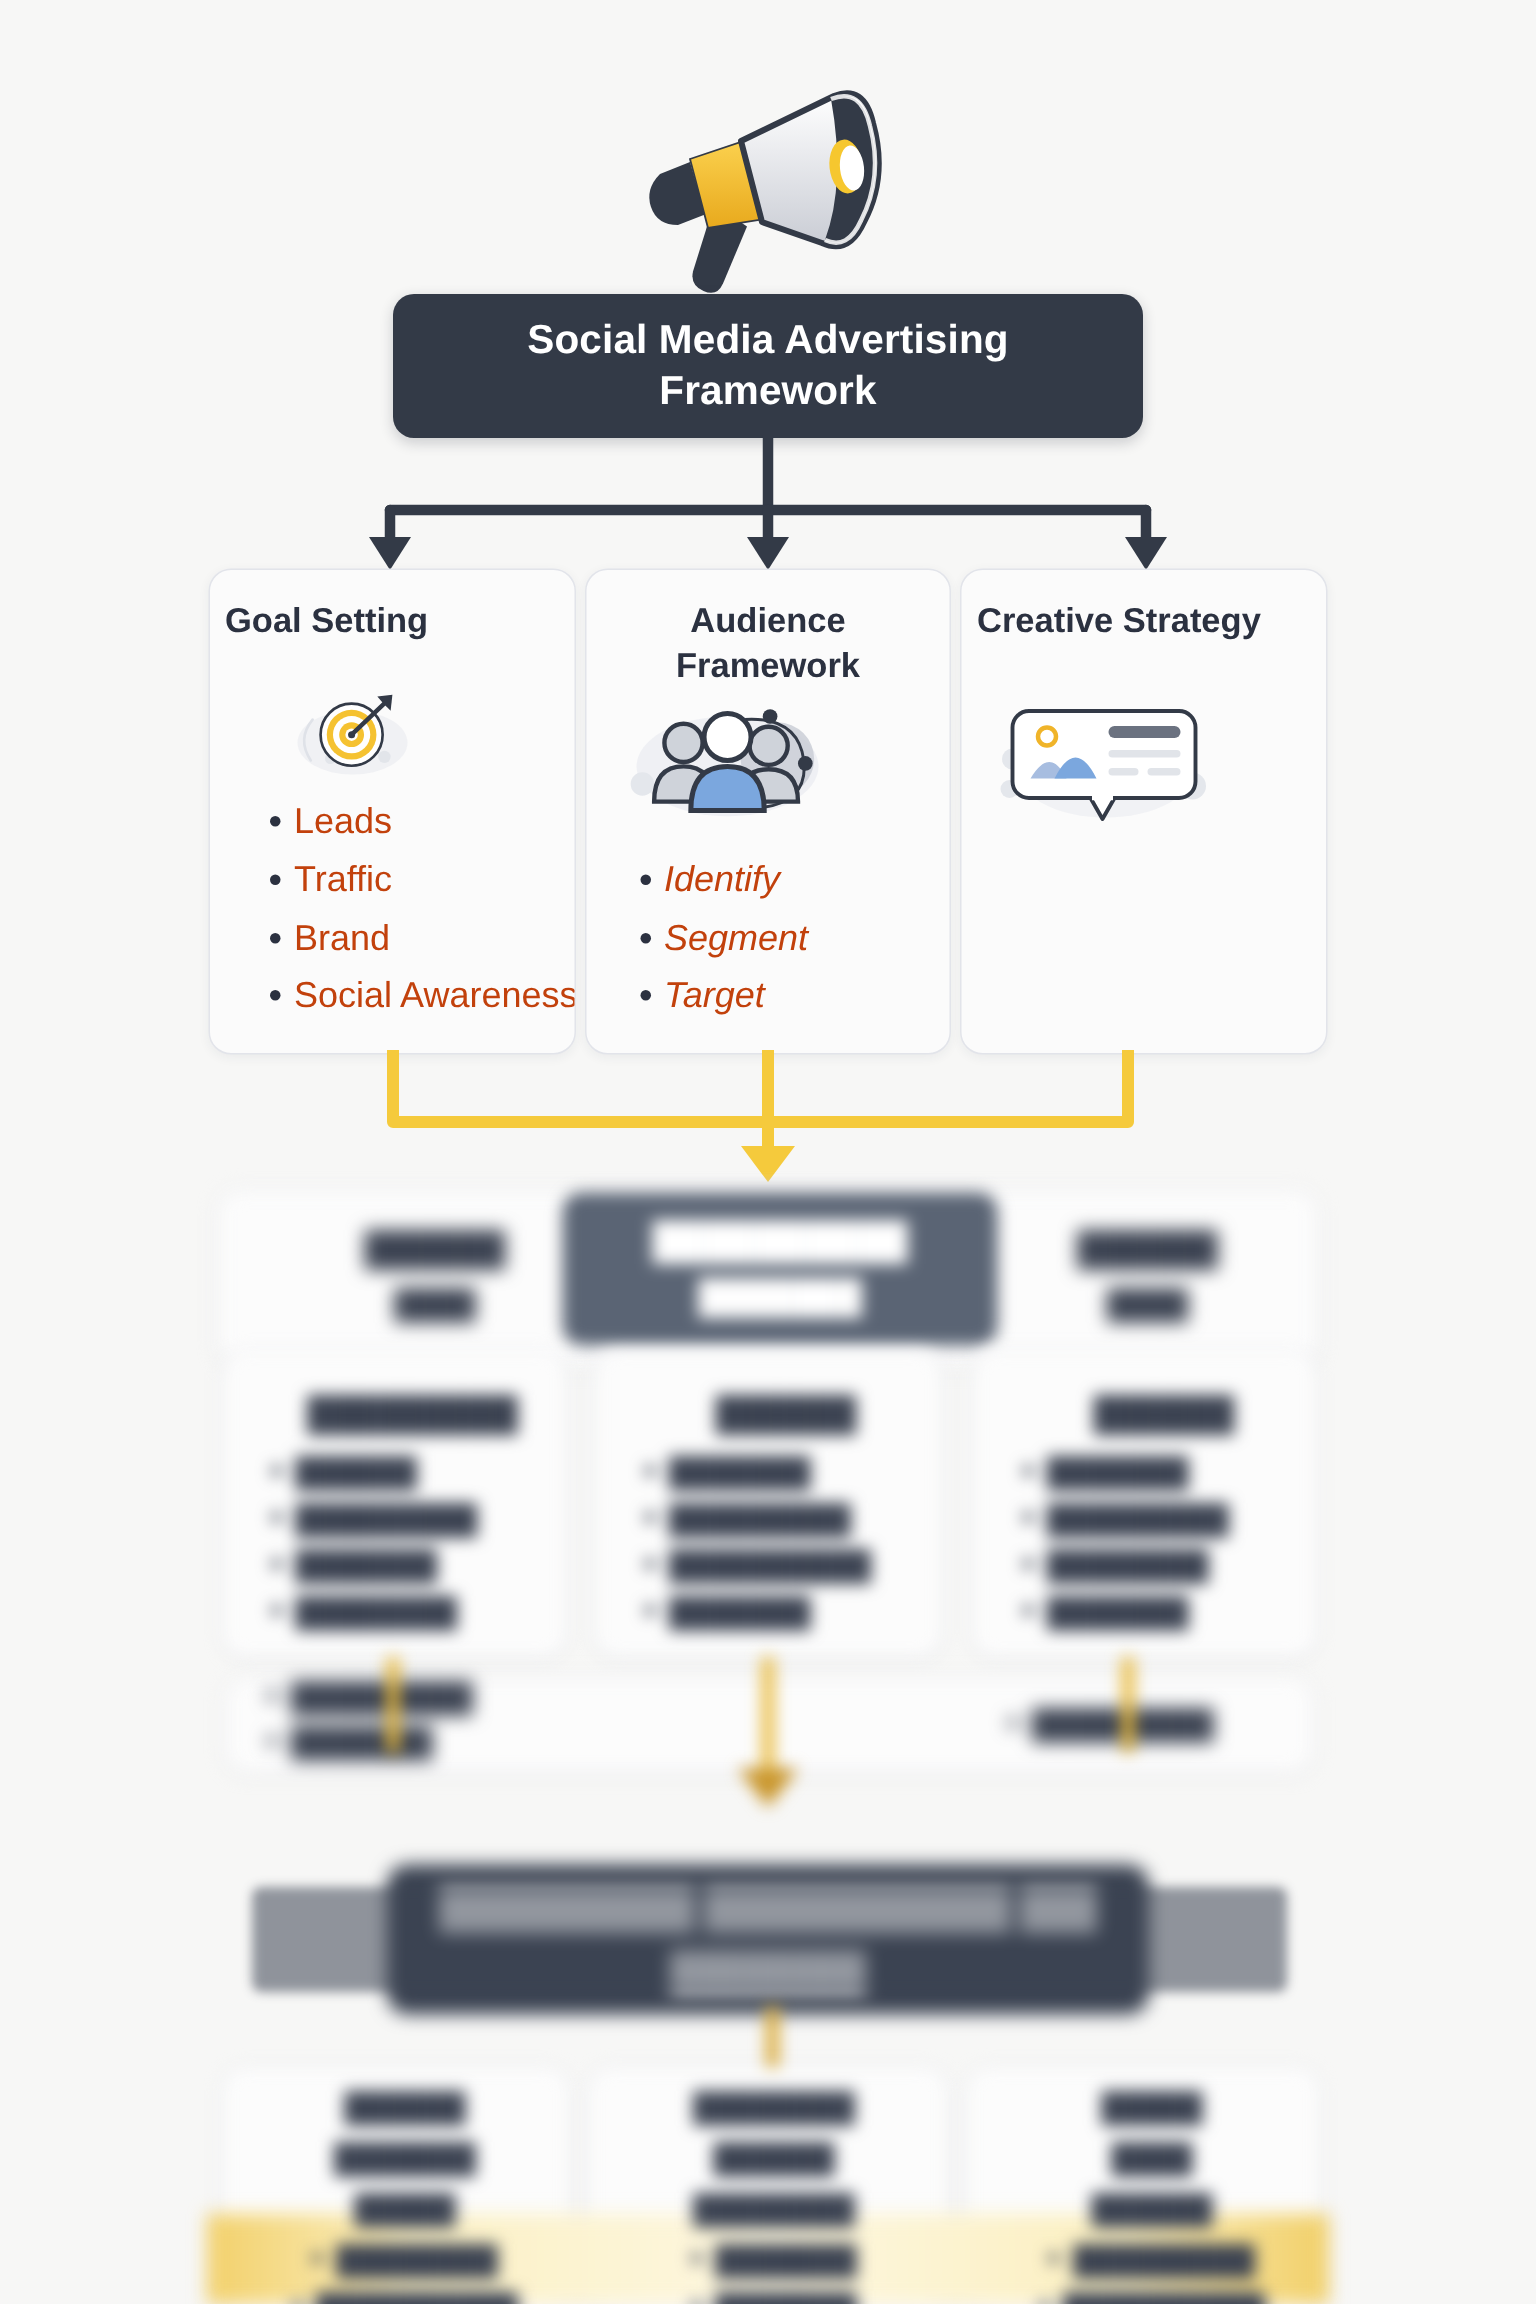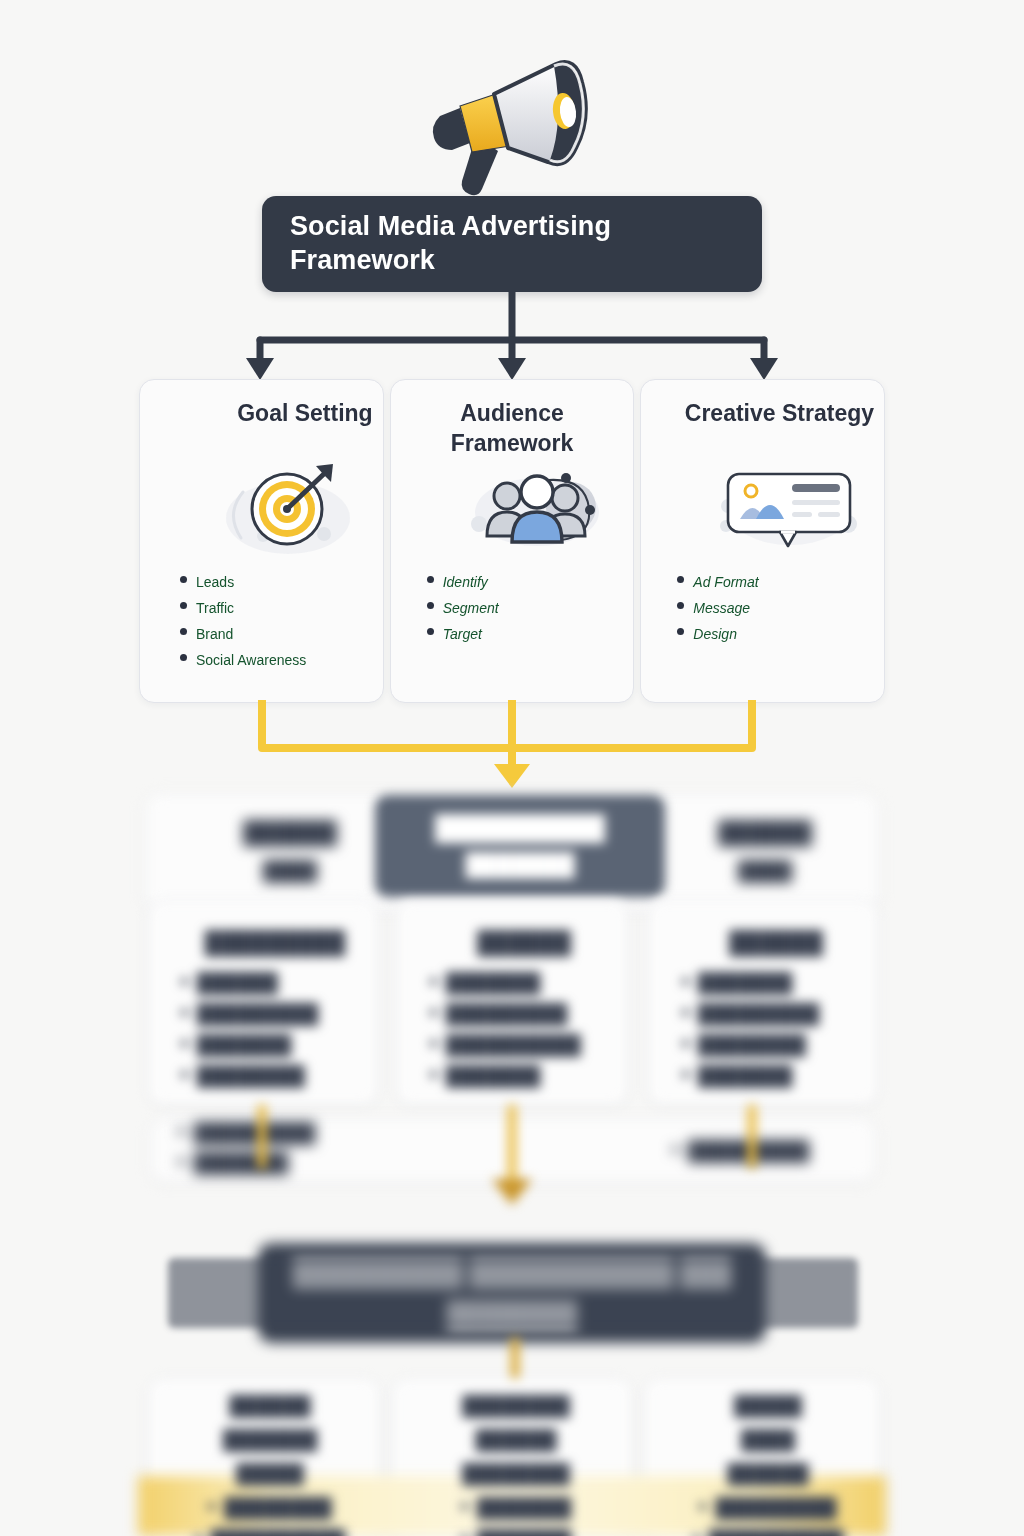"Social Media Advertising Framework" .root-title { text-align: left -> center }
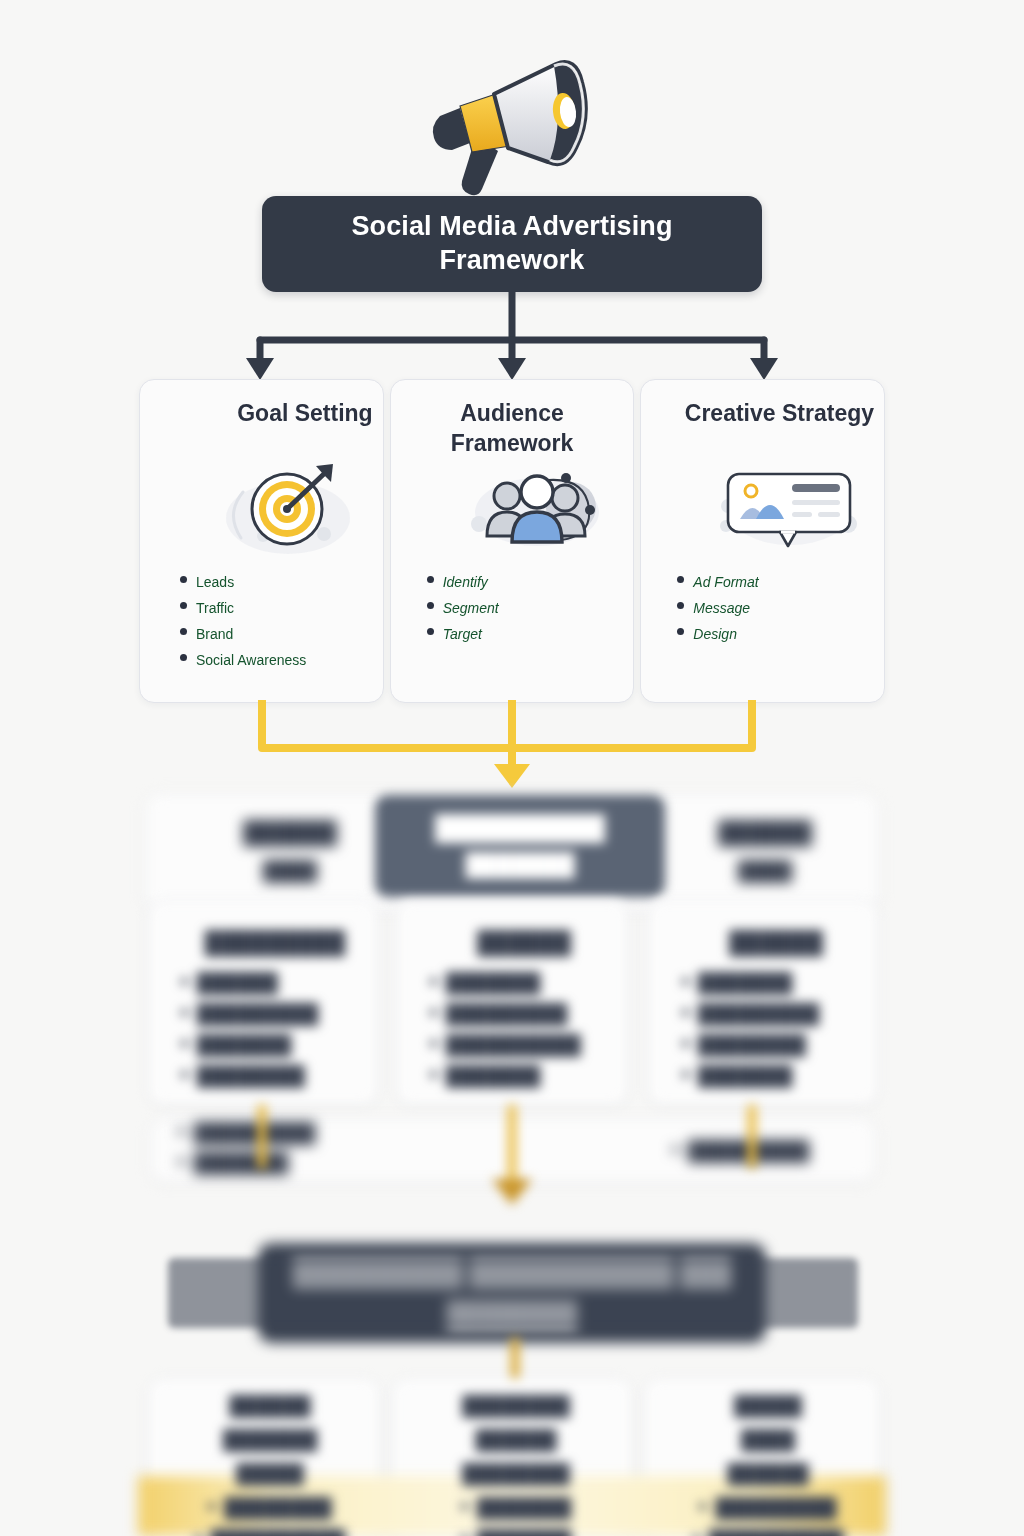"Goal Setting" .card { align-items: flex-end -> flex-start }
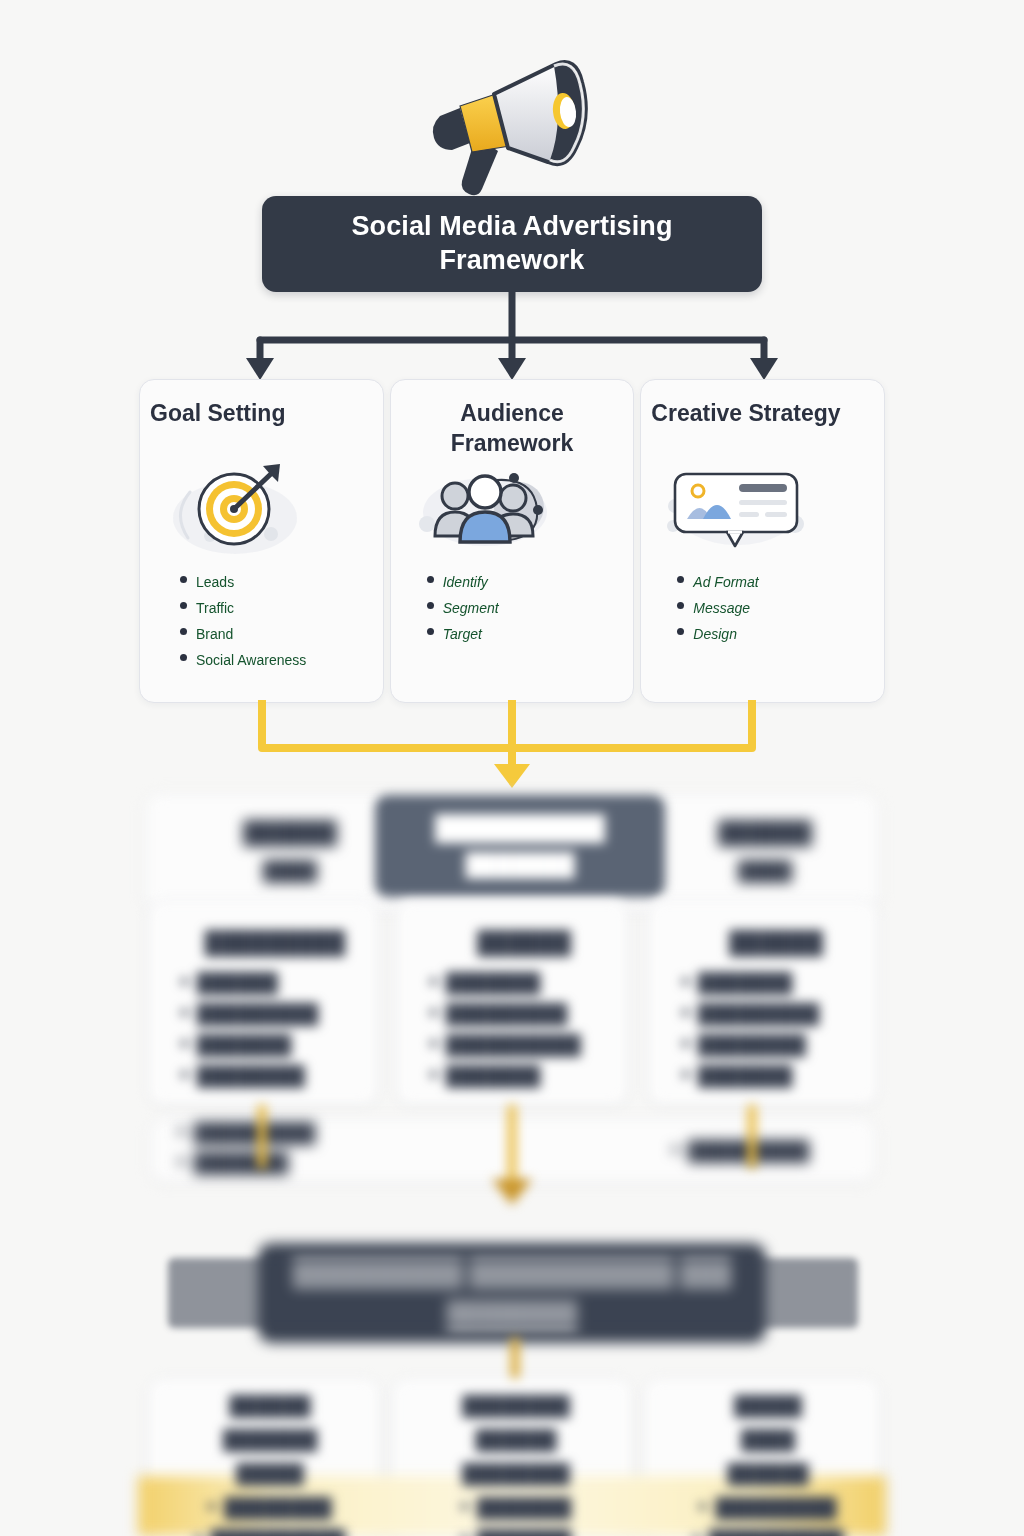"Leads" .li-text { color: #14532d -> #c2410c; font-size: 14px -> 24px }
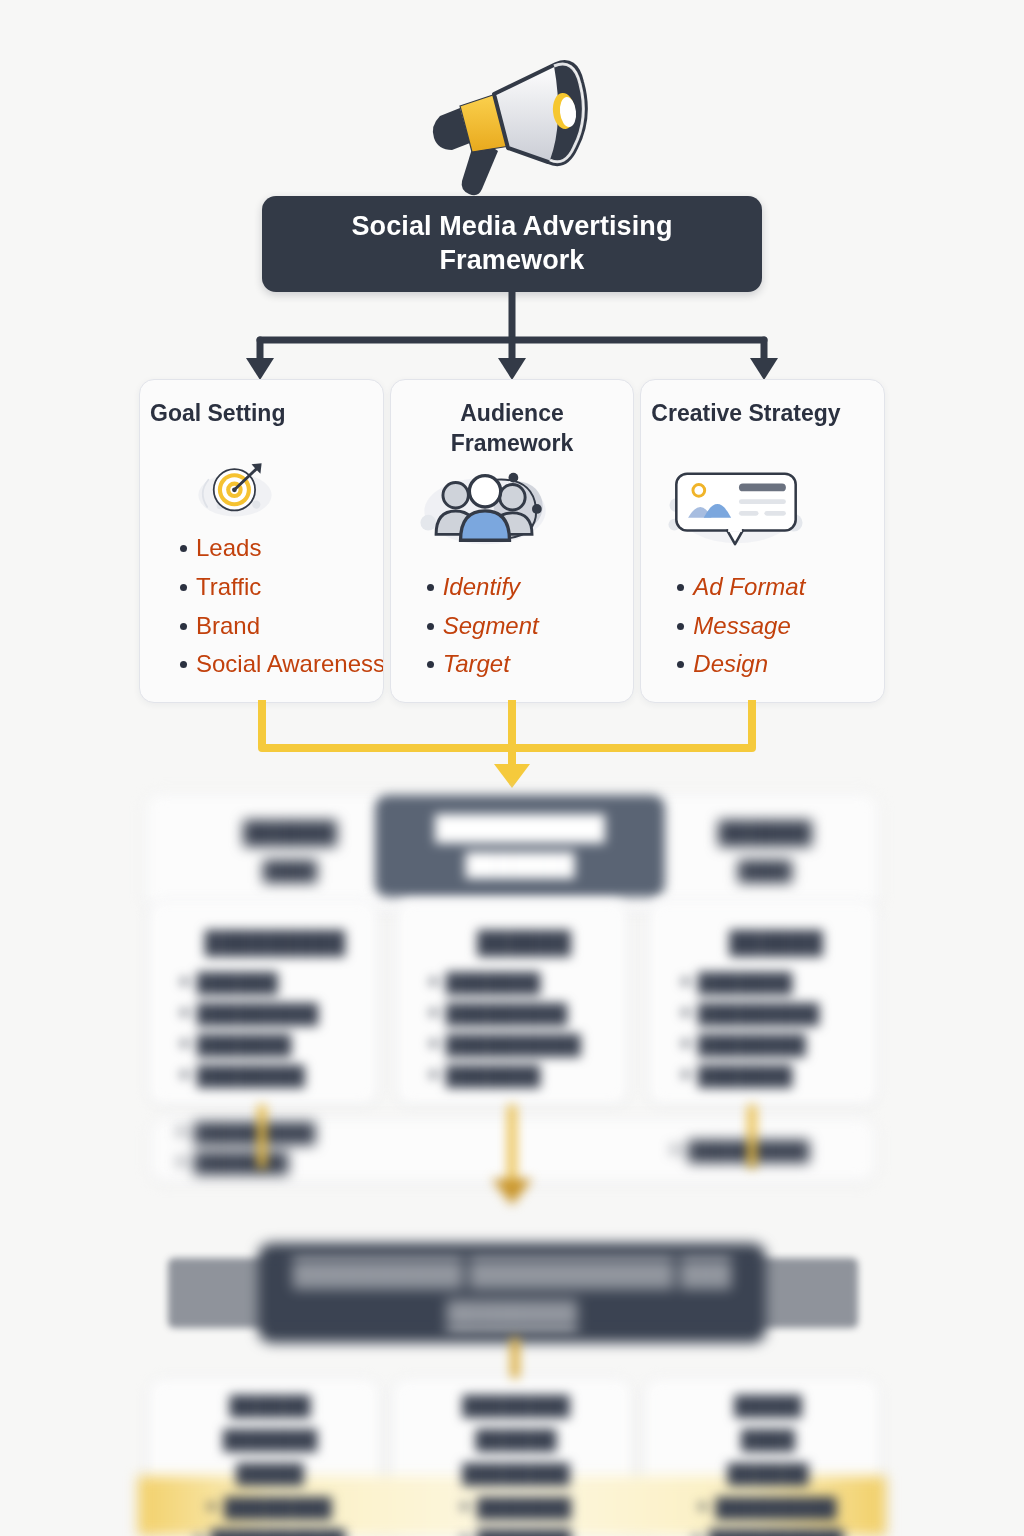"Ad Format" div.card-list { html: <div> <div> <span></span> <span>Ad Format</span> </div> <div> <span></span> <span>Message</span> </div> <div> <span></span> <span>Design</span> </div> </div> -> none }
